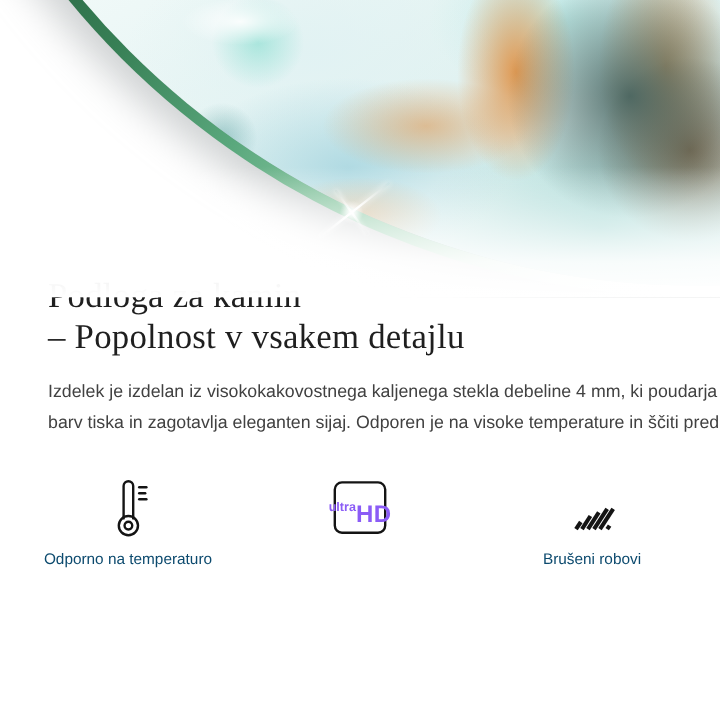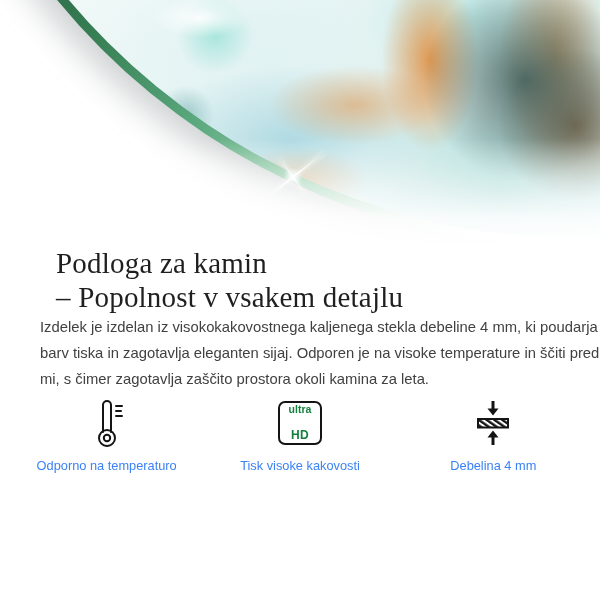"– Popolnost v vsakem detajlu" .headline { margin: 16px -> 0 }
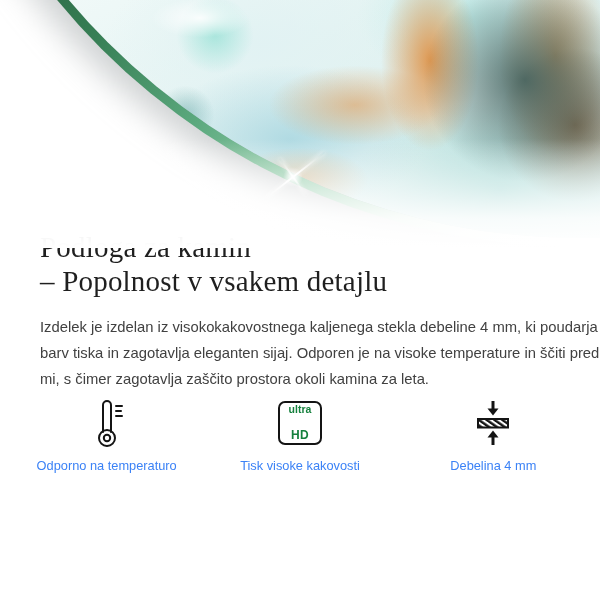"mi, s čimer zagotavlja zaščito" div { html: <div>mi, s čimer zagotavlja zaščito prostora okoli kamina za leta.</div> -> none }
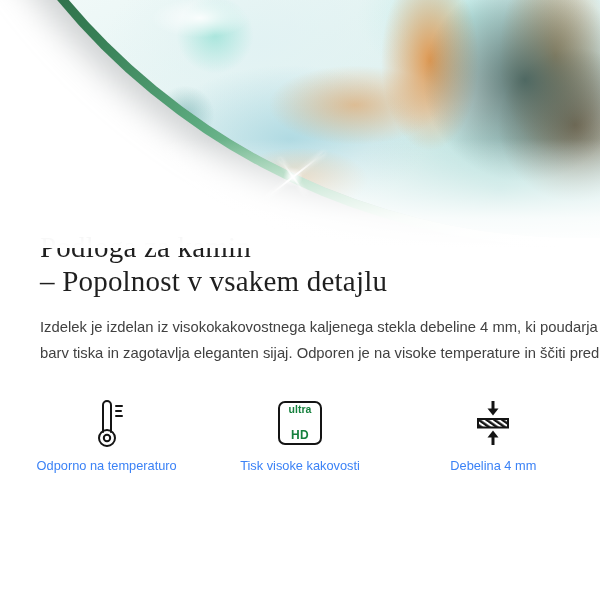"ultra" .uhd-box { color: #15803d -> #8b5cf6; flex-direction: column -> row }
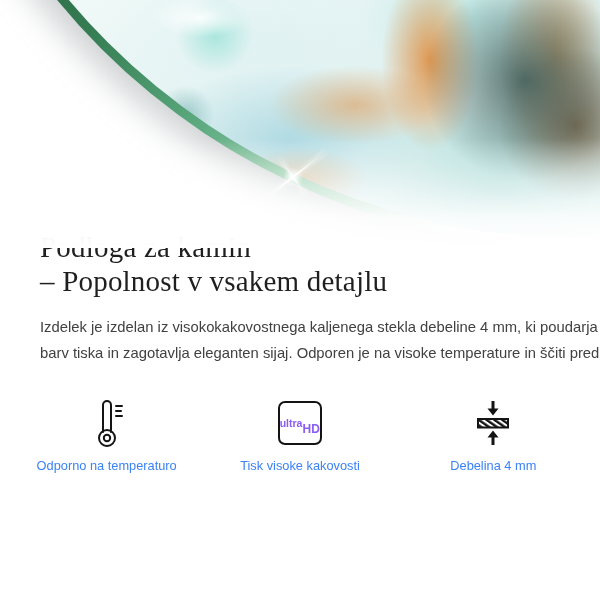"HD" .uhd-bottom { font-size: 12px -> 20px }
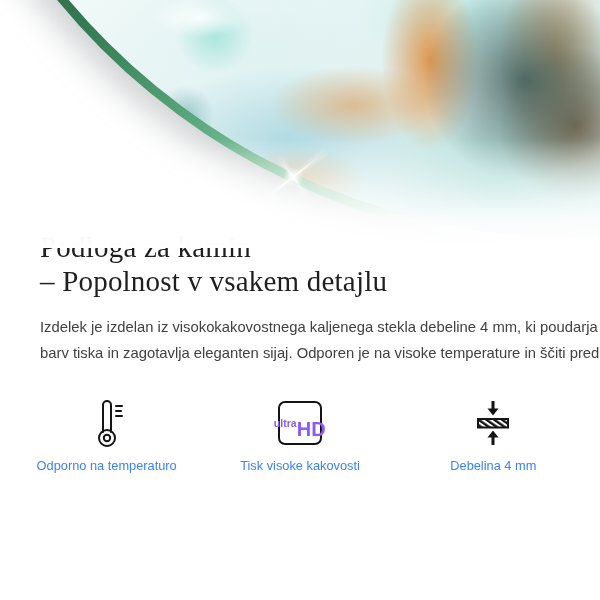"Odporno na temperaturo" .feature-label { color: #3b82f6 -> #0c4a6e }
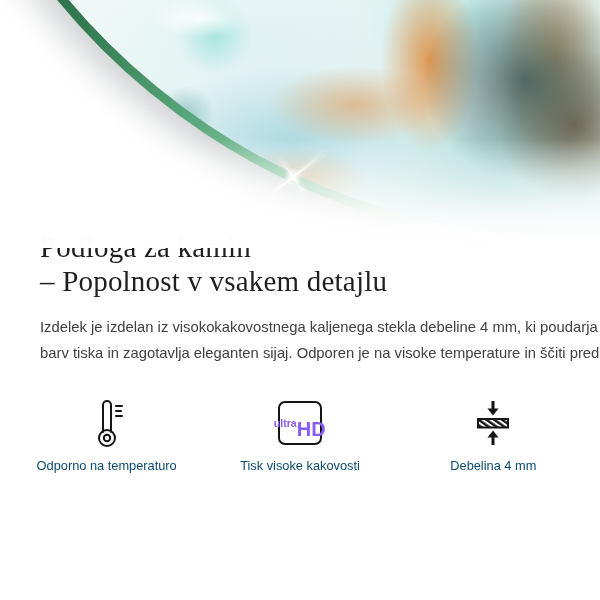"Tisk visoke kakovosti" div.feature-label { html: <div>Tisk visoke kakovosti</div> -> none }
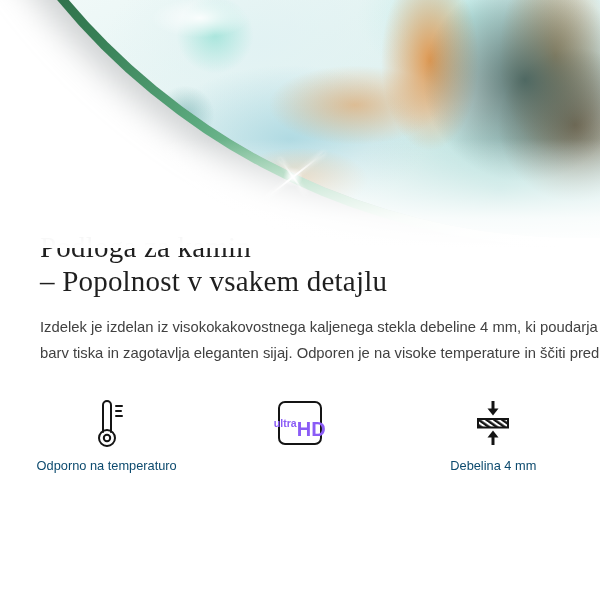"Brušeni robovi" div.feature { html: none -> <div> <div> <svg> <line></line> <line></line> <line></line> <line></line> <line></line> <line></line> </svg> </div> <div>Brušeni robovi</div> </div> }
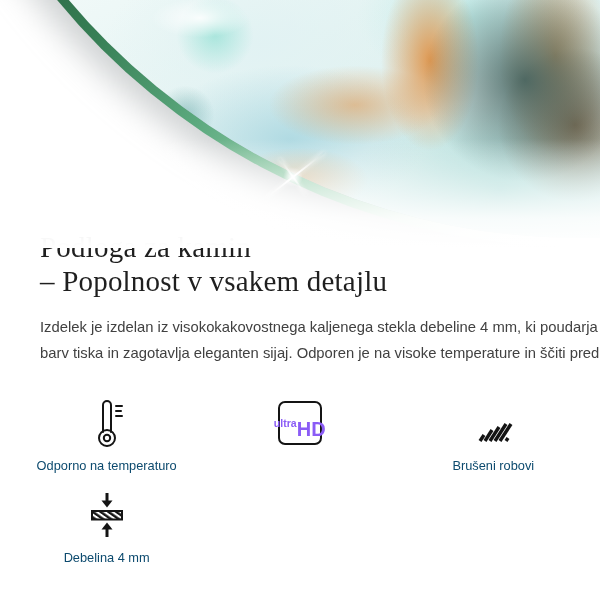"Debelina 4 mm" div.feature { html: <div> <div> <svg> <defs> <pattern> <rect></rect> </pattern> </defs> <g> <line></line> <polygon></polygon> <line></line> <polygon></polygon> </g> <rect></rect> </svg> </div> <div>Debelina 4 mm</div> </div> -> none }
